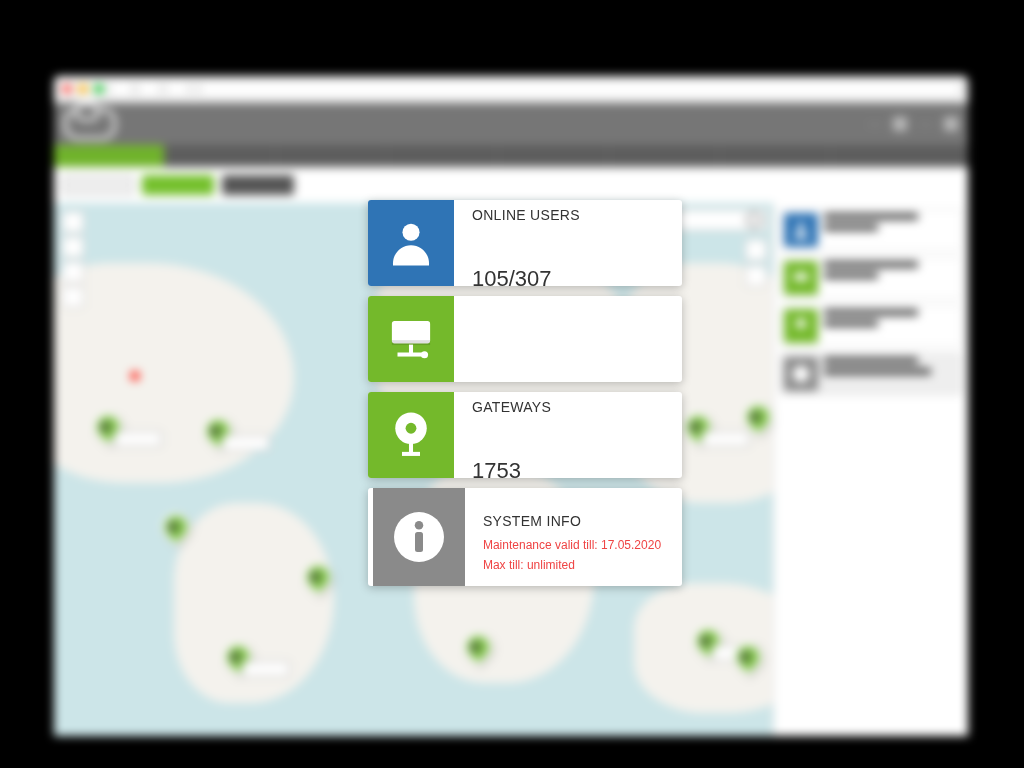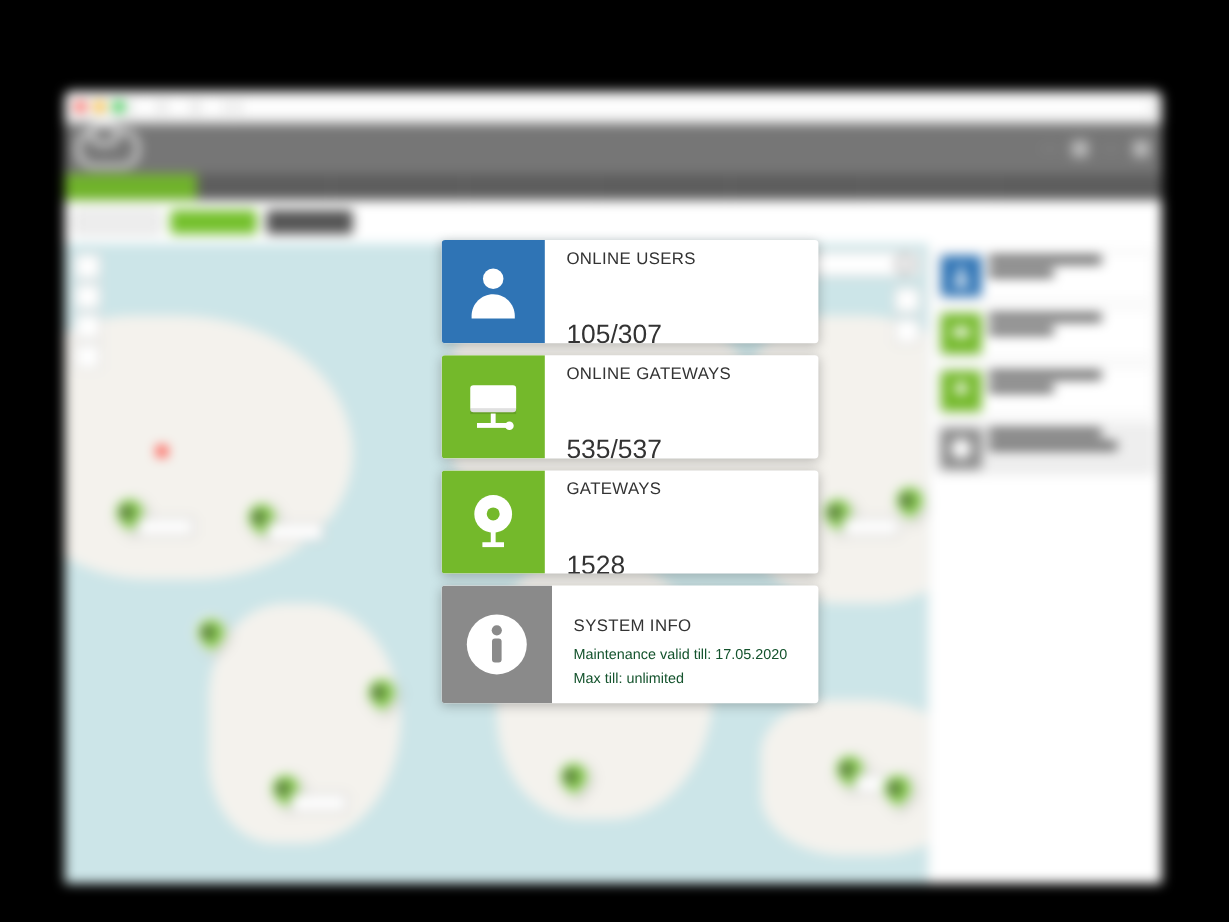"ONLINE GATEWAYS" div.card-body { html: <div> <div>ONLINE GATEWAYS</div> <div>535/537</div> </div> -> none }
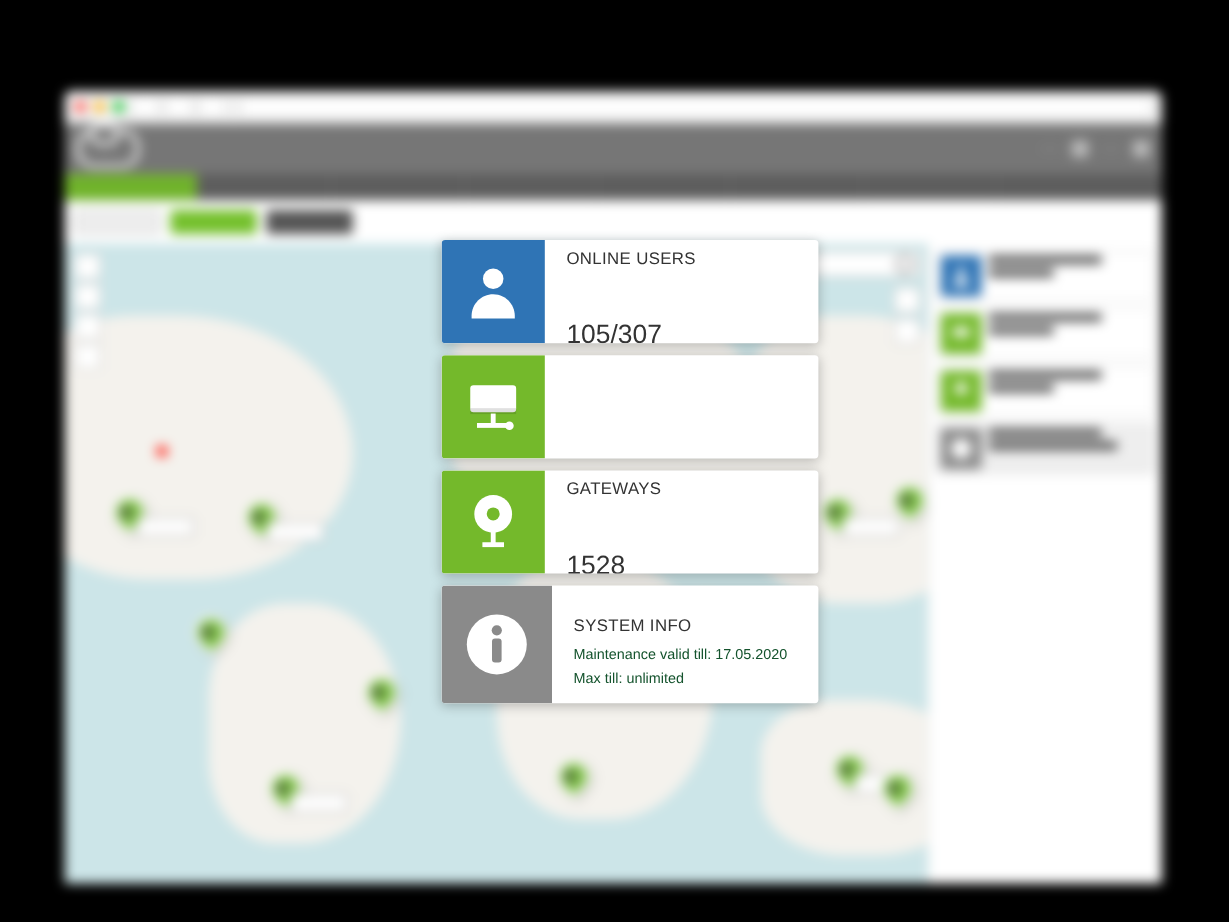"1528" div.card-value { text: 1528 -> 1753 }
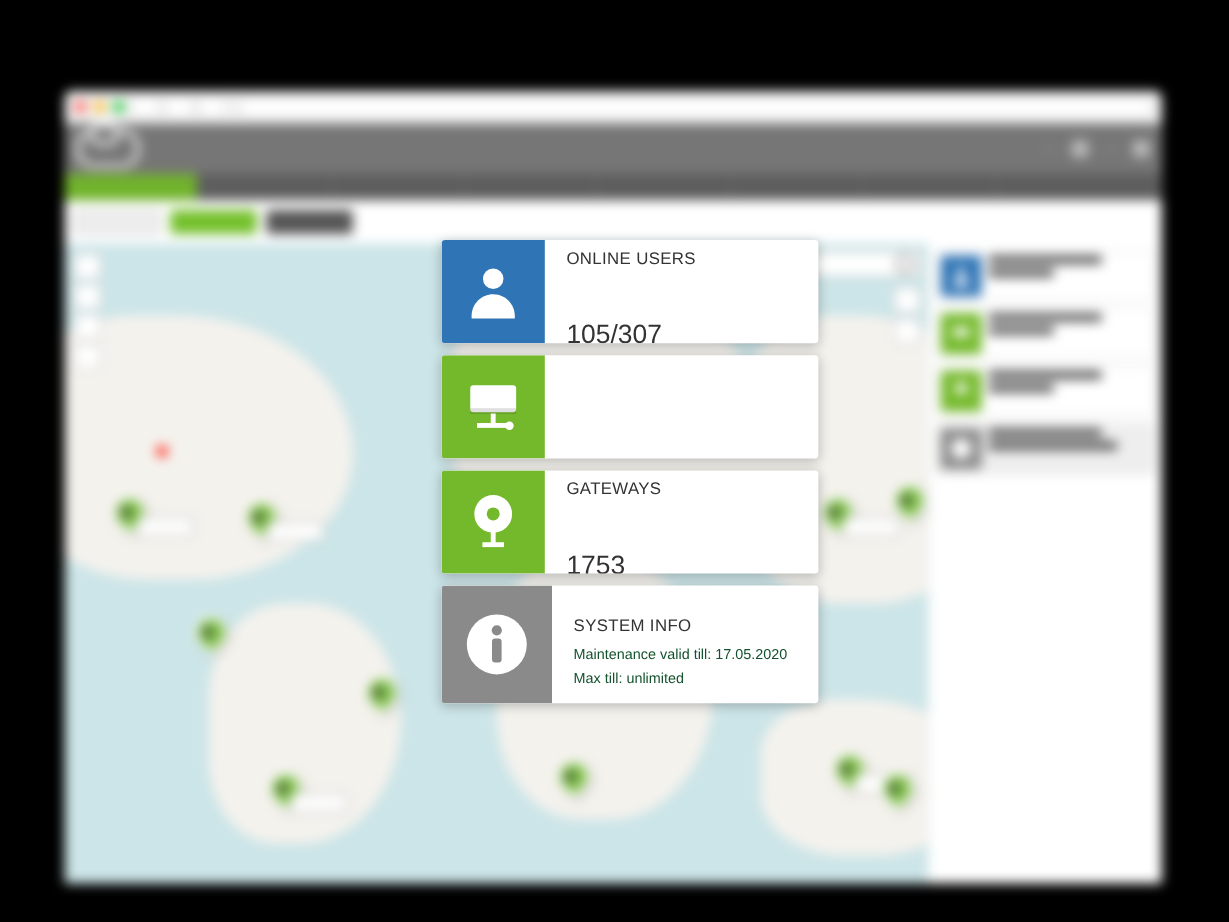"SYSTEM INFO" .card.tall { justify-content: none -> center }
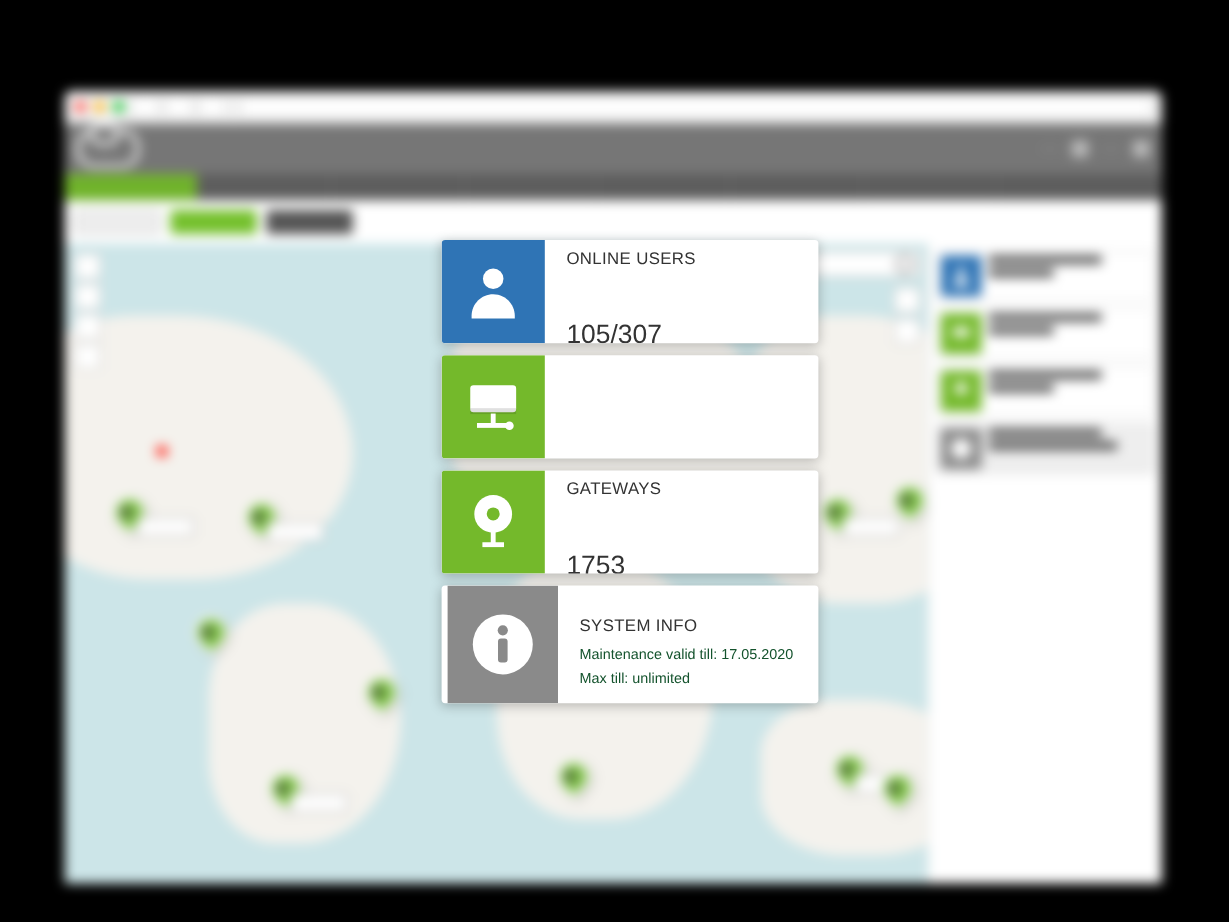"Maintenance valid till: 17.05.2020" .card-sub { color: #14532d -> #ef4444 }
